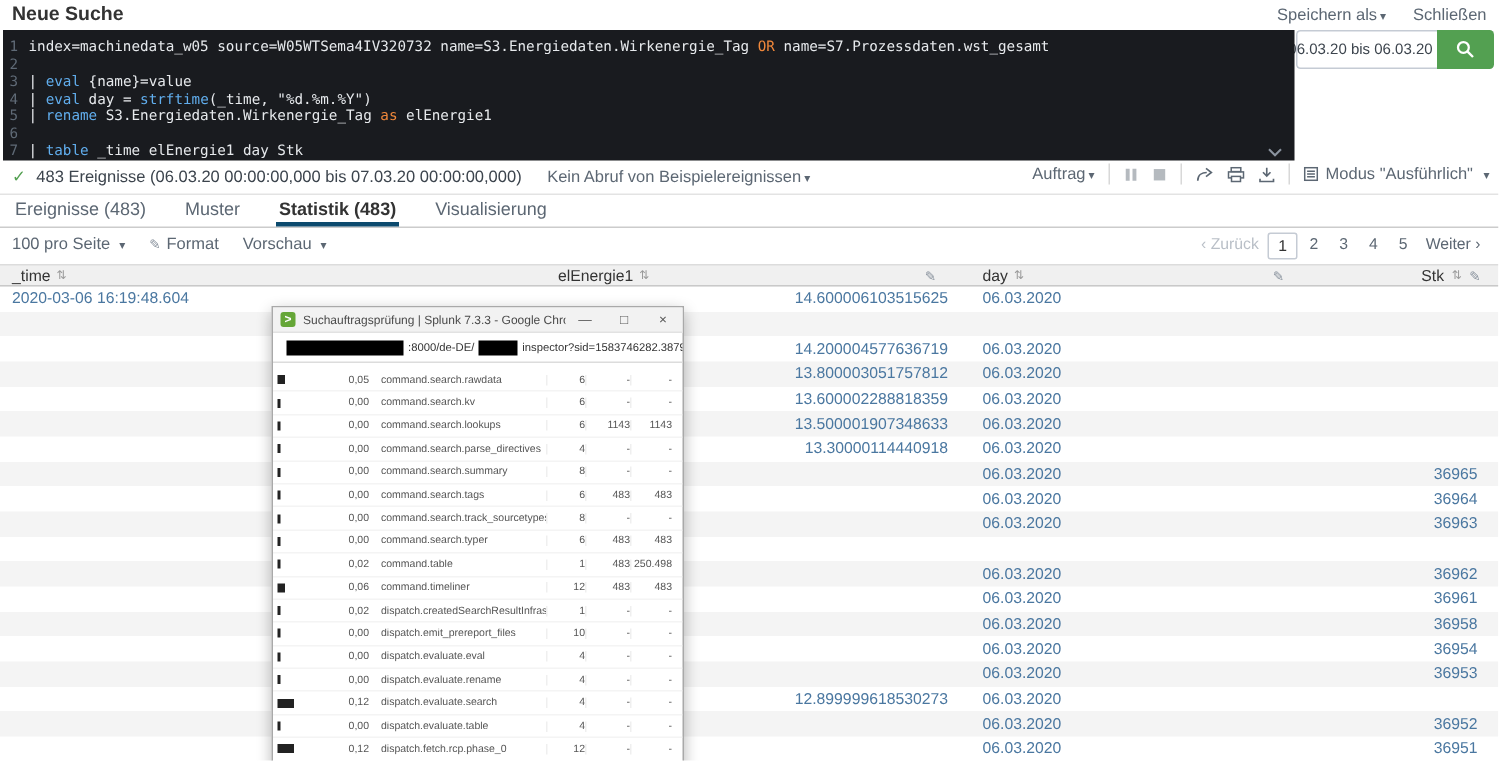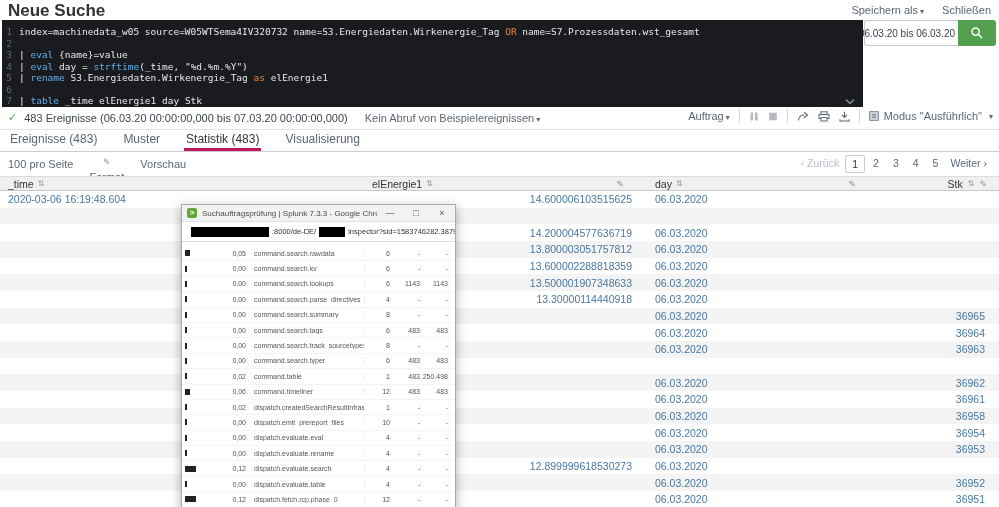"Neue Suche" .page-title { font-size: 17px -> 13px }
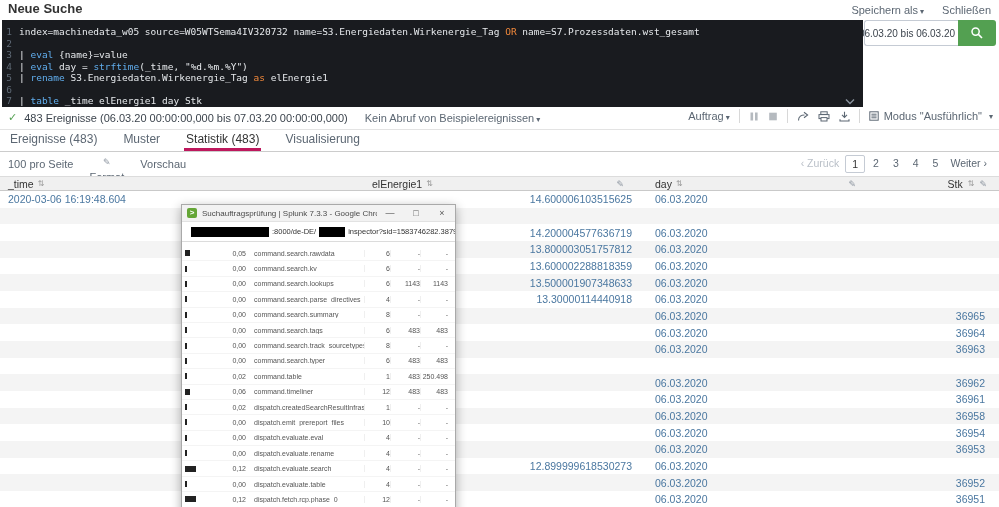"Statistik (483)" .tab.active { border-bottom: 3px solid #be185d -> 3px solid #0c4a6e; font-weight: none -> bold }
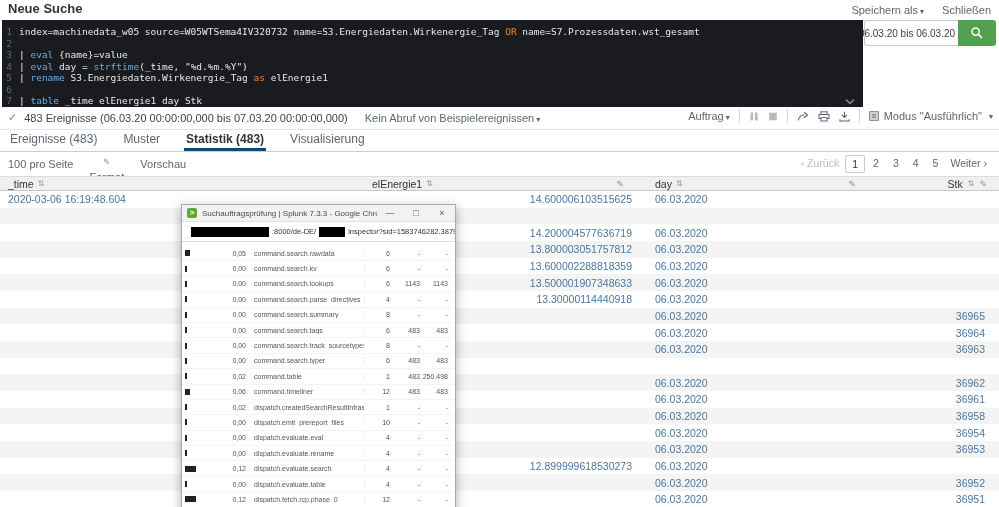"100 pro Seite" .tool-btn { flex-direction: column -> none }
